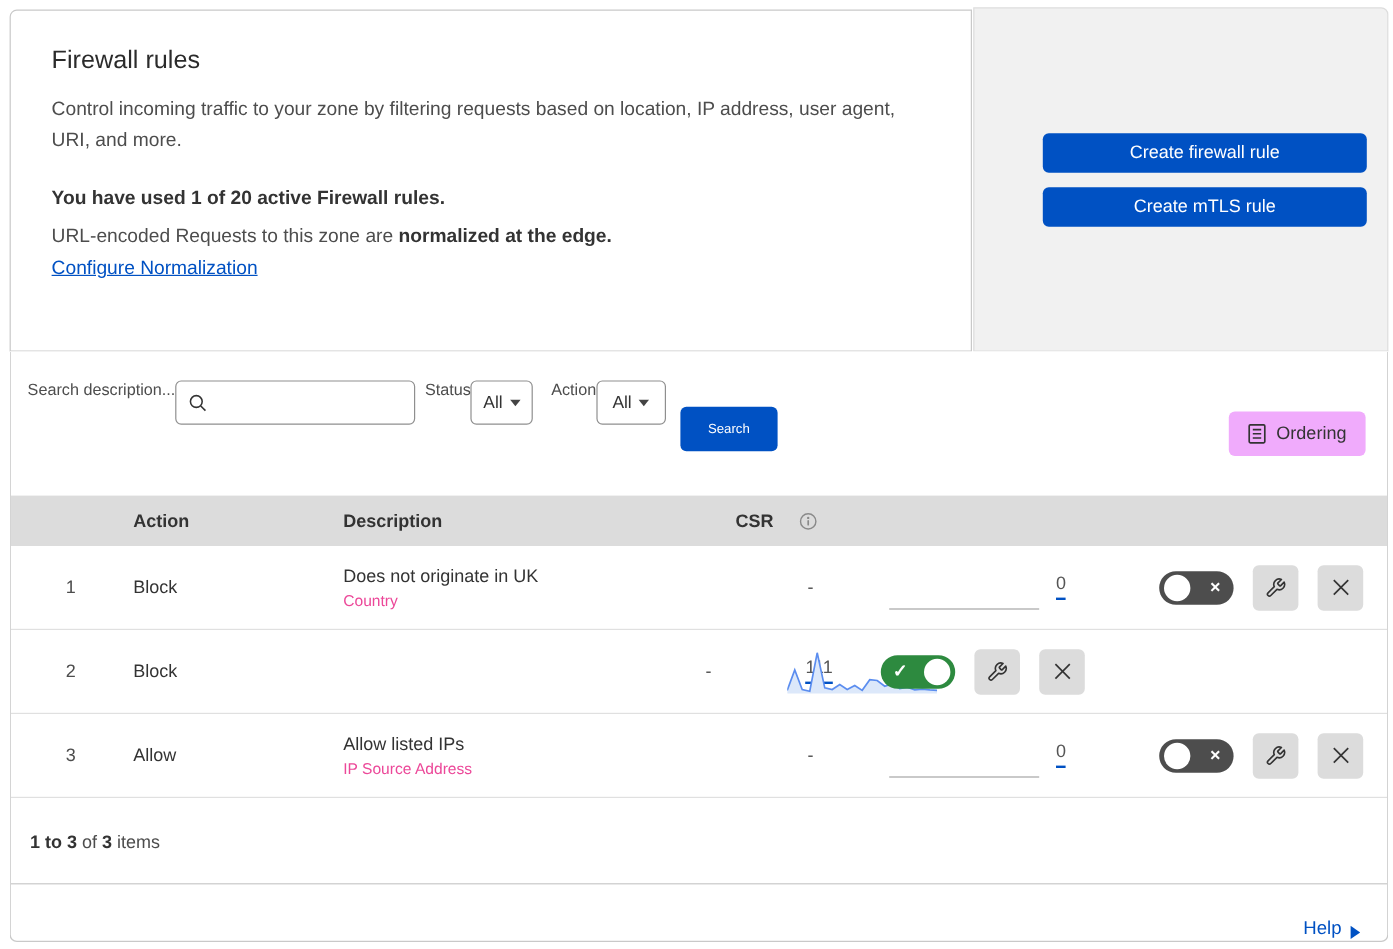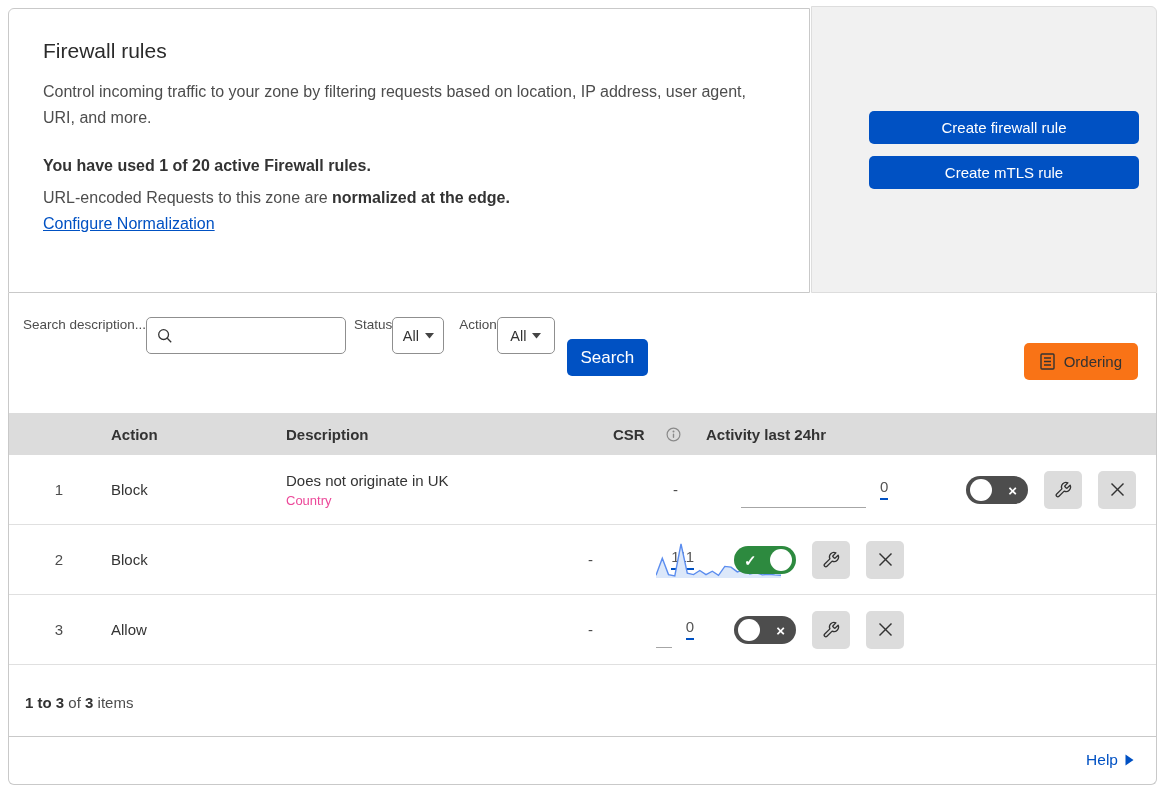"Search" .btn-search { font-size: 17px -> 11px }
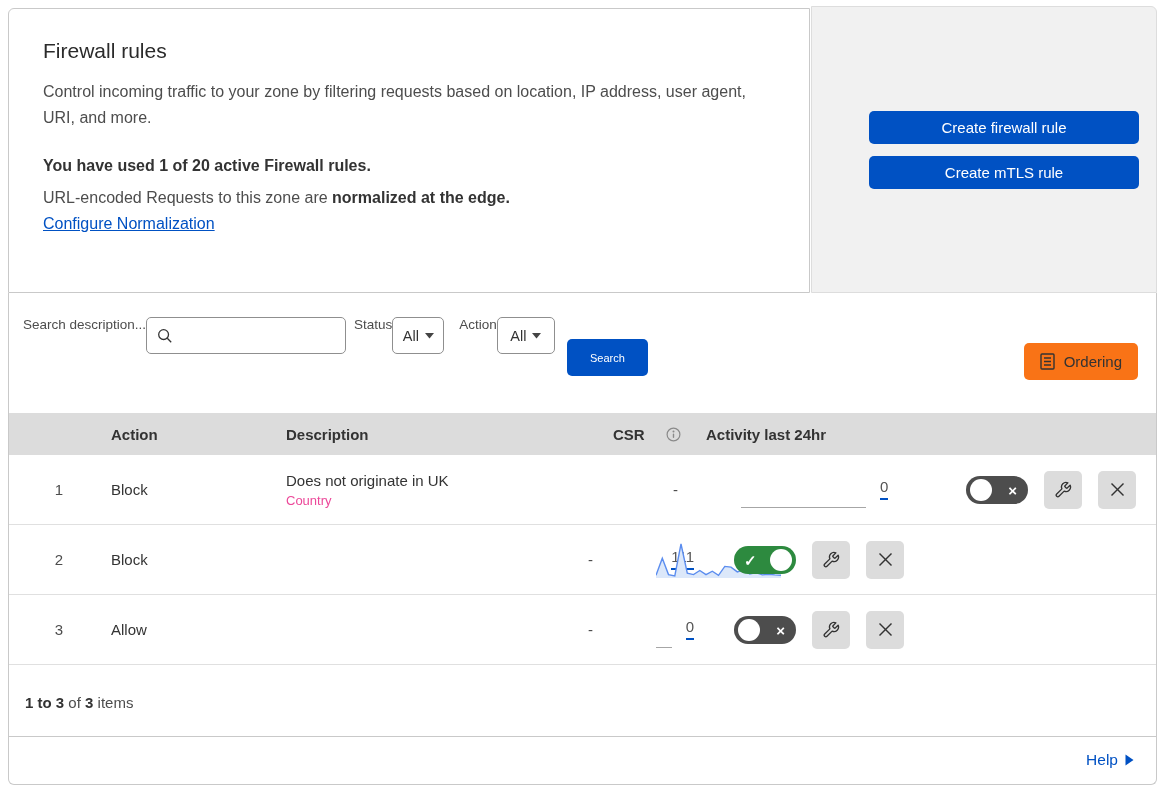"Ordering" .btn-ordering { background: #f97316 -> #f0abfc }
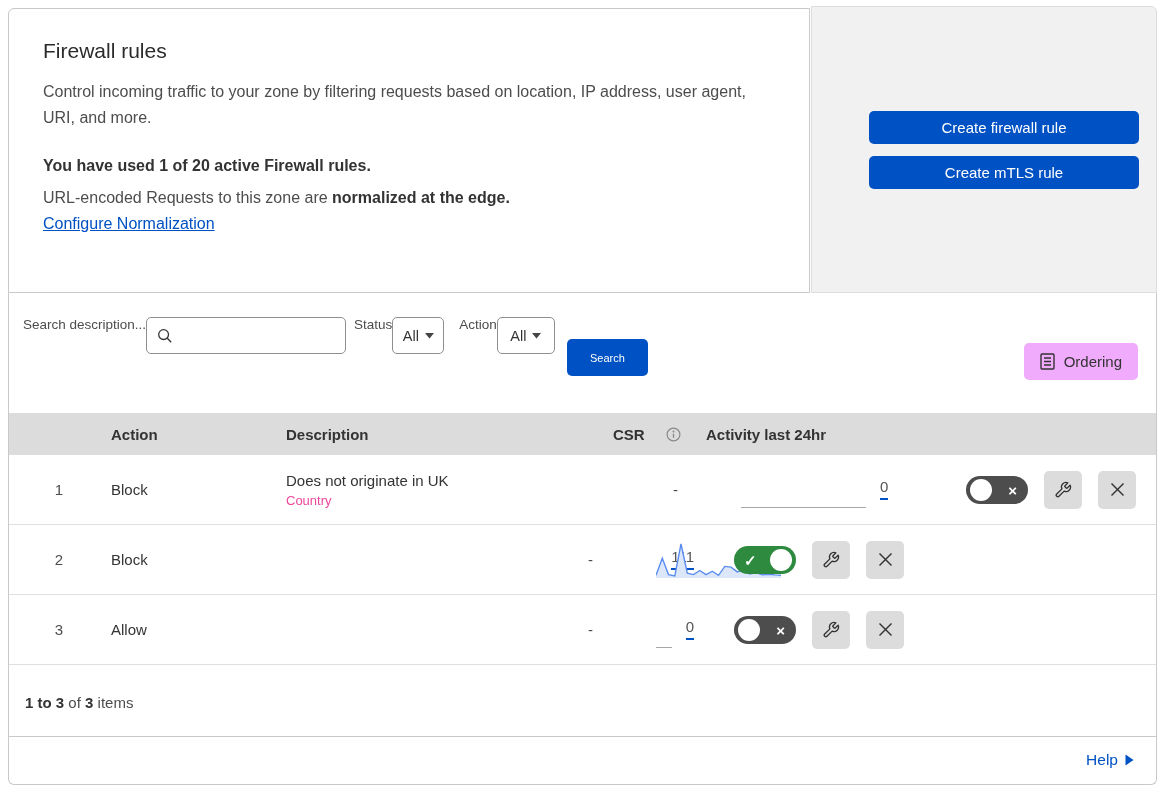"Activity last 24hr" span.th-activity { html: <span>Activity last 24hr</span> -> none }
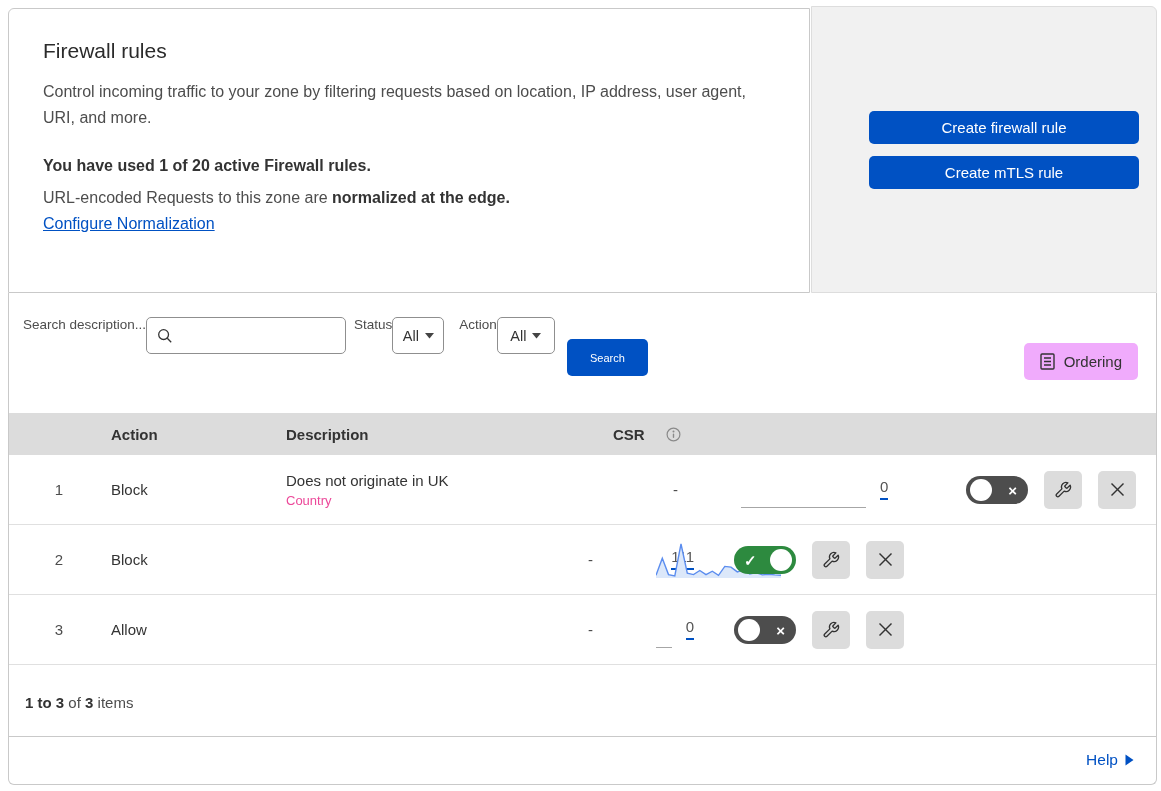"Allow listed IPs" span.cell-desc { html: none -> <span> <div>Allow listed IPs</div> <div>IP Source Address</div> </span> }
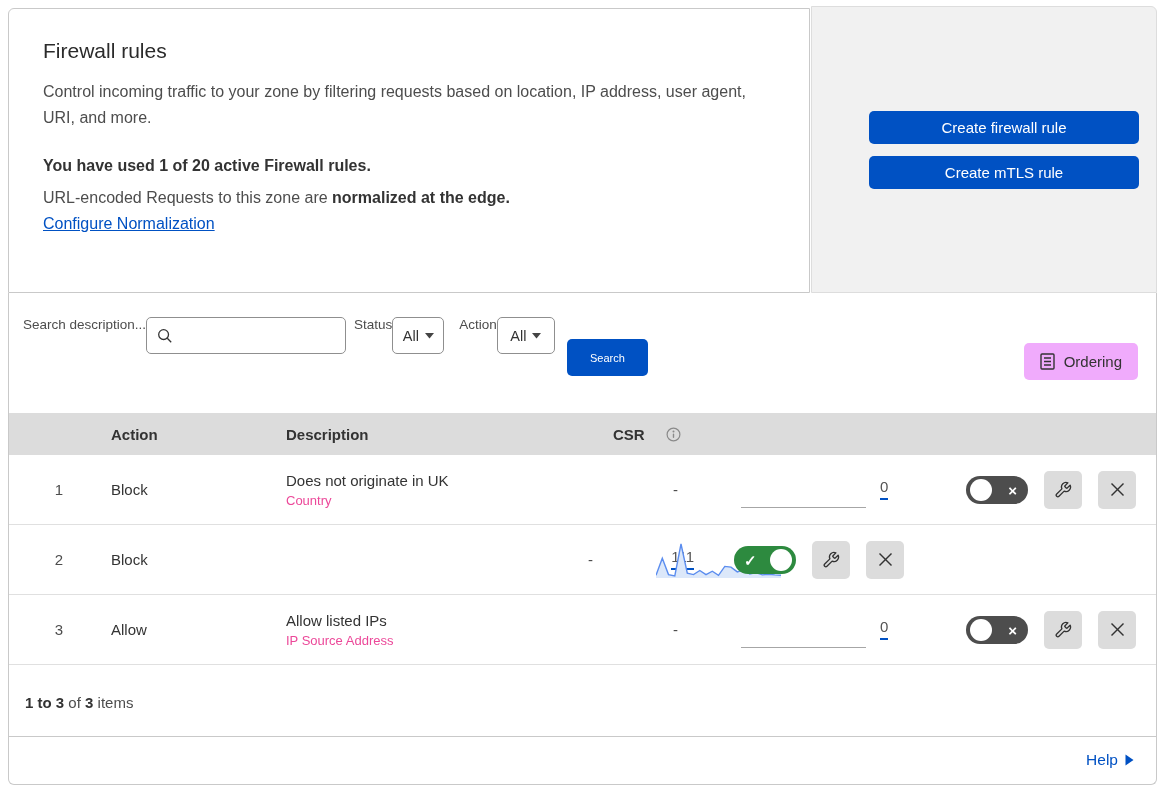"Help" .help-strip { align-items: center -> flex-end }
